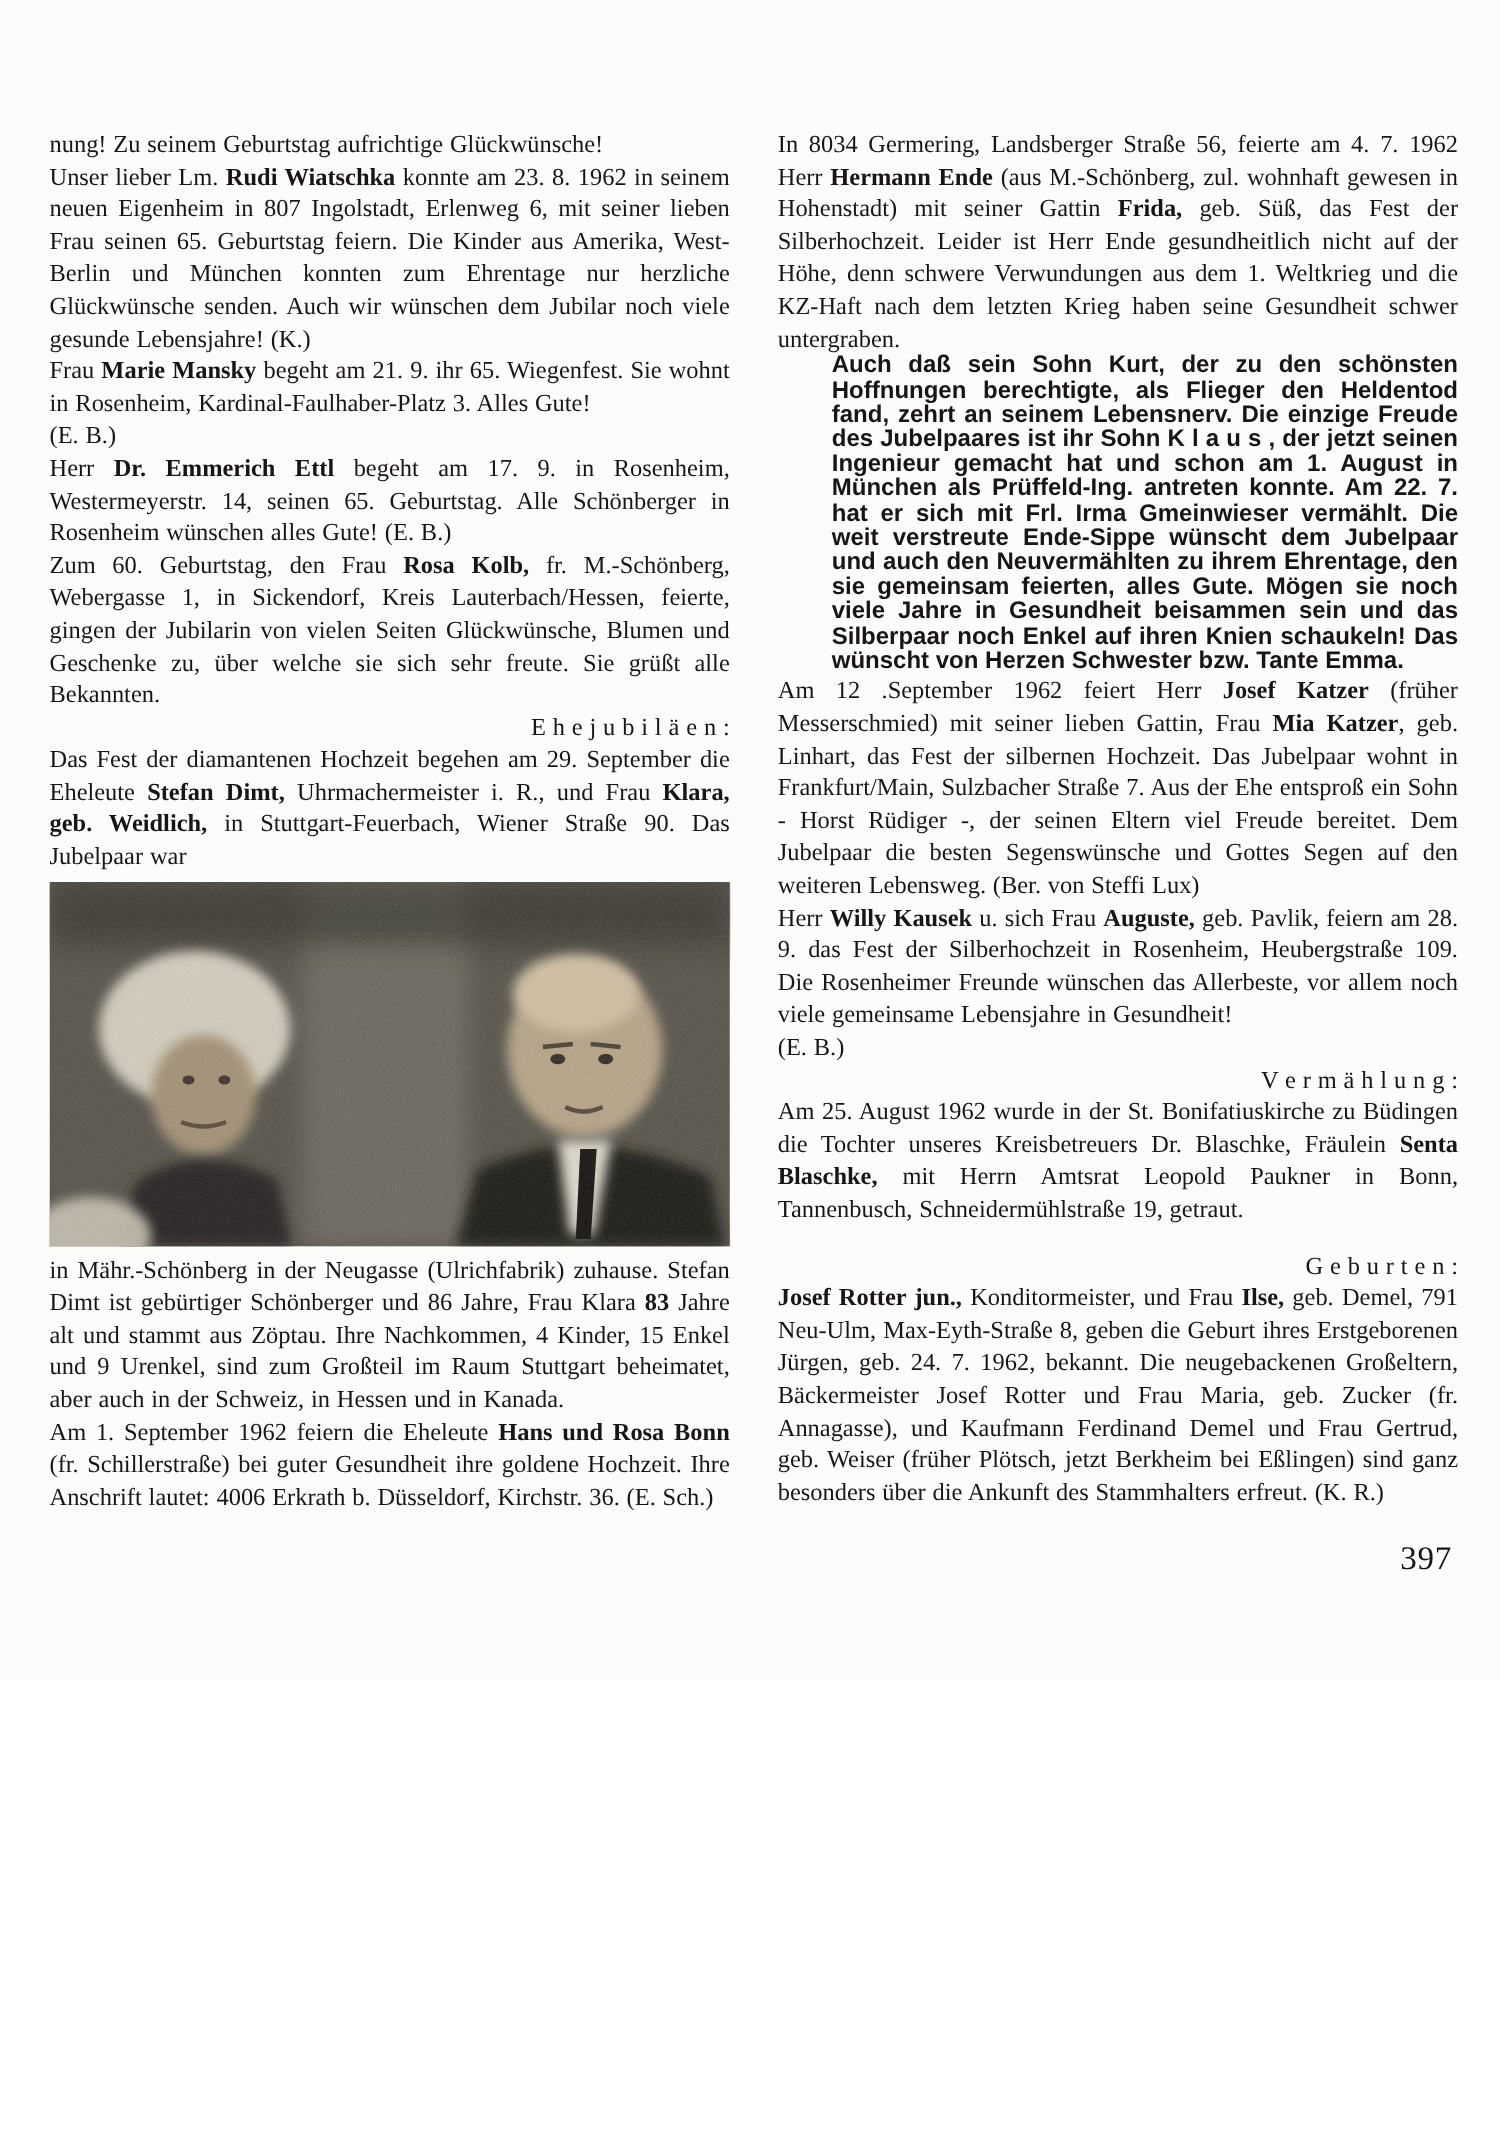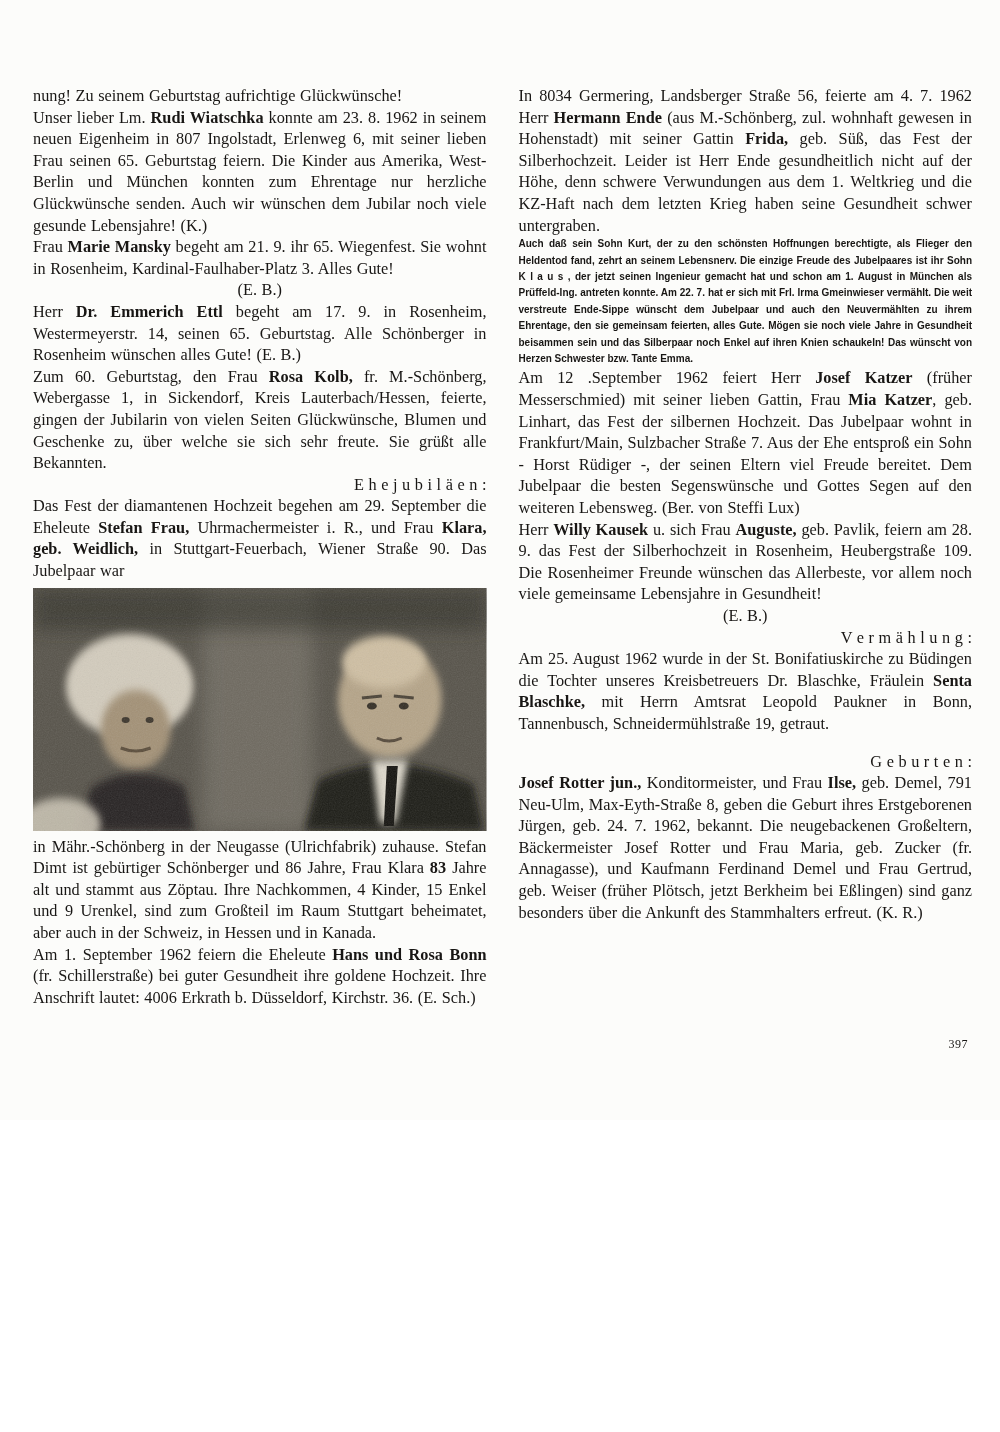"Auch daß sein Sohn Kurt," .para.small { font-size: 10px -> 16px; margin-left: none -> 36px }
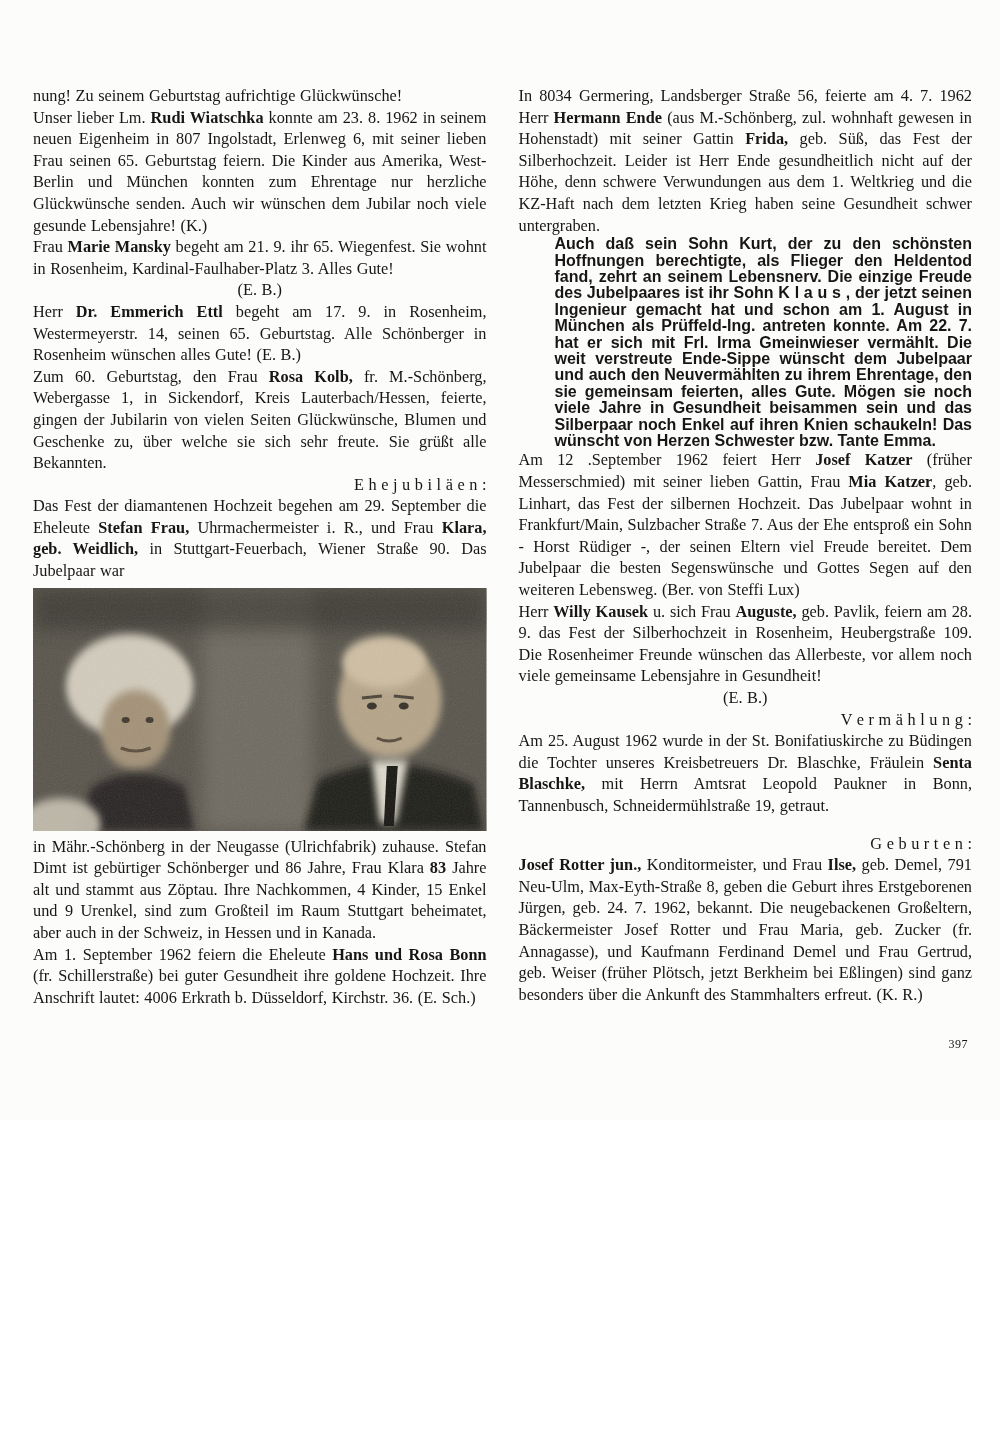"(E. B.)" .para.right { text-align: center -> left }
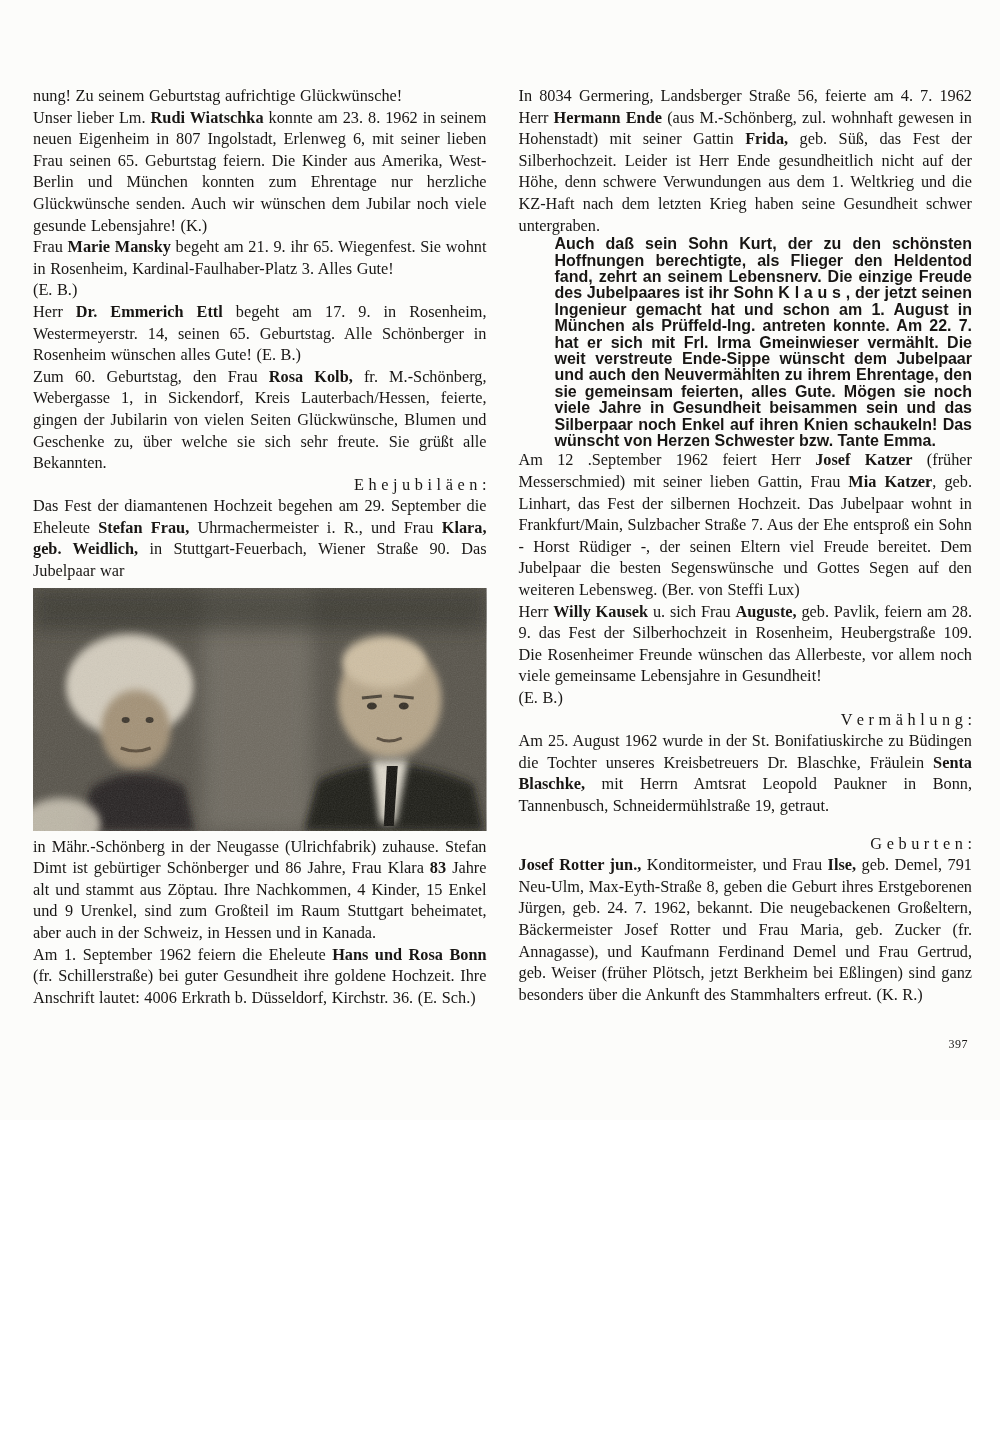"Stefan Frau," span.b { text: Frau -> Dimt }
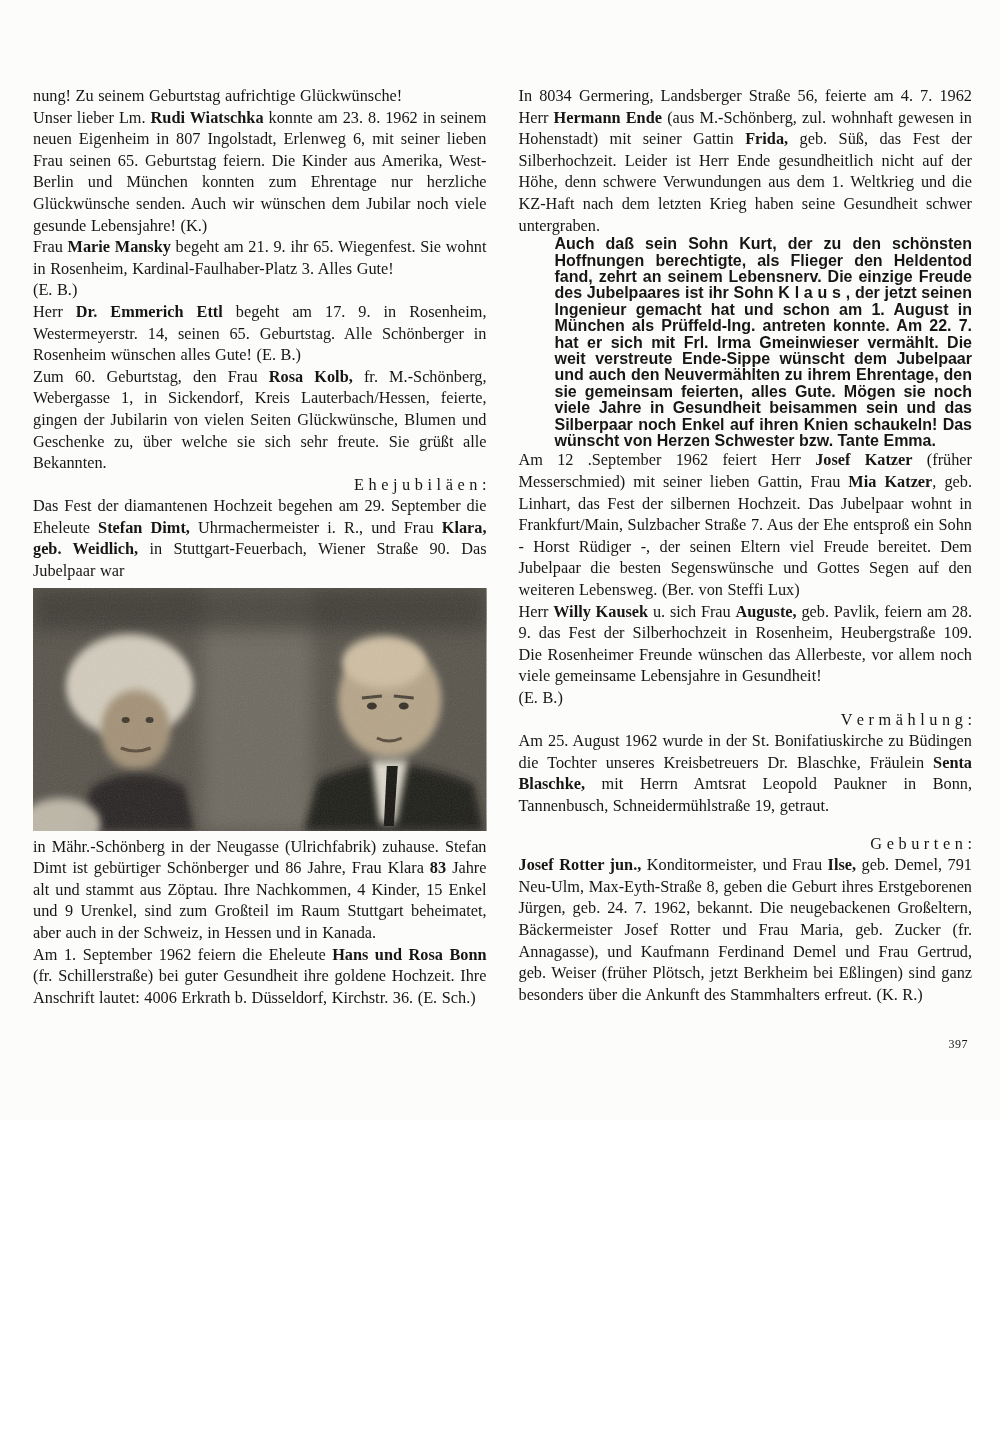"397" .page-number { font-size: 12px -> 22px }
